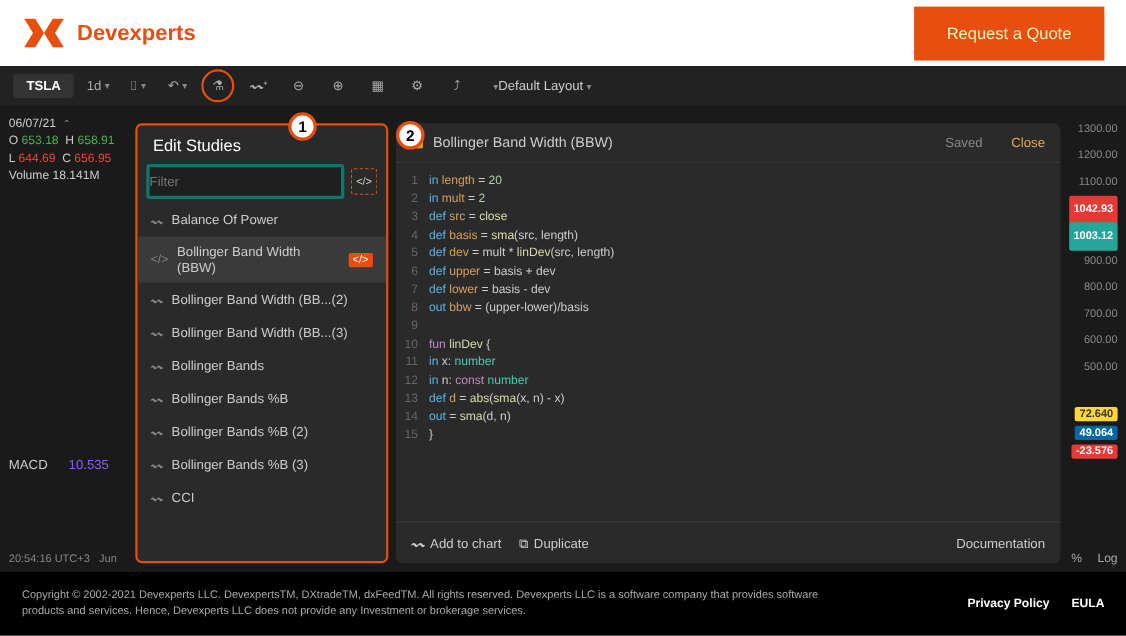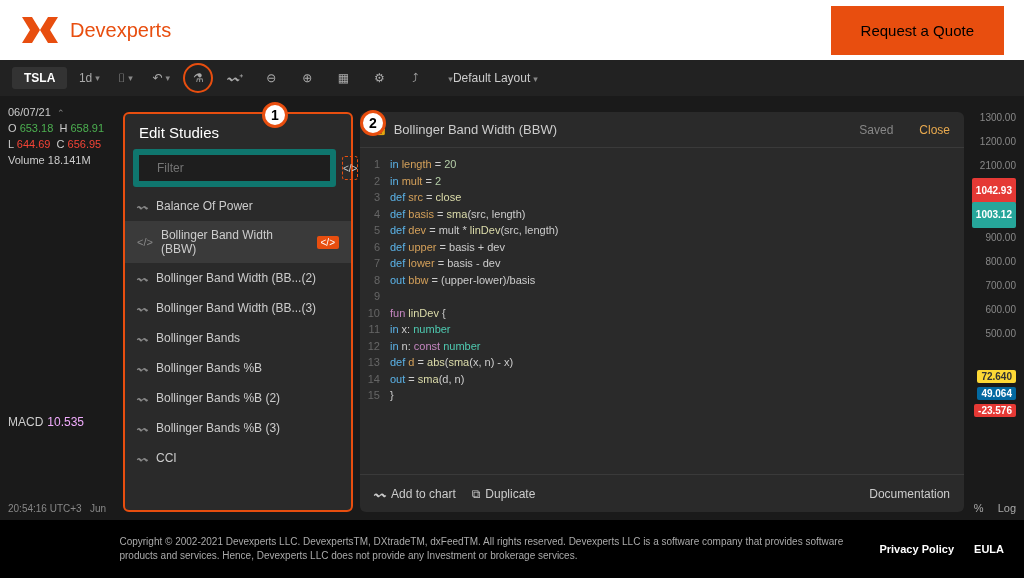"Devexperts" .logo-text { font-weight: 400 -> 700 }
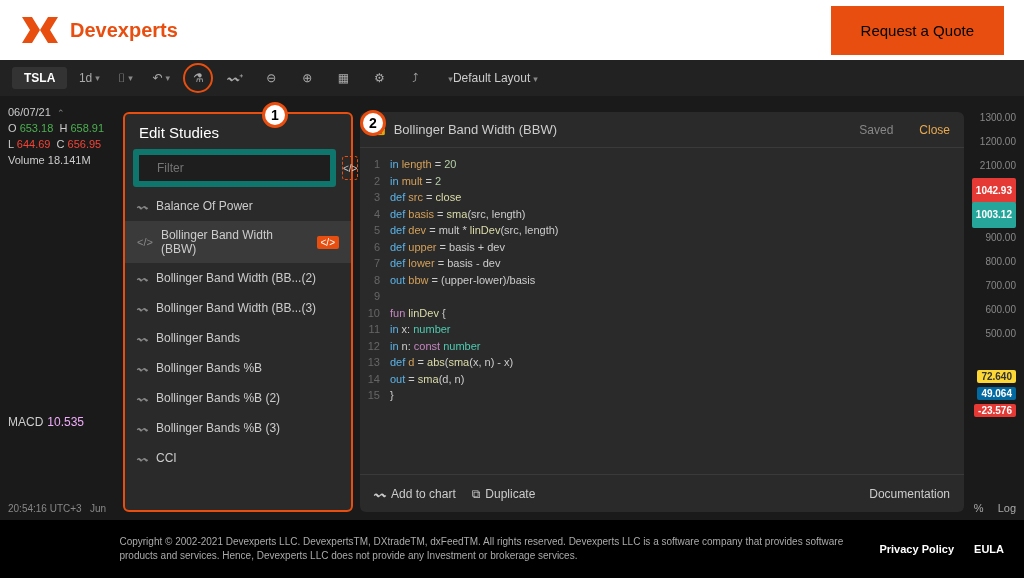"Request a Quote" .quote-btn { color: #000000 -> #fef9c3 }
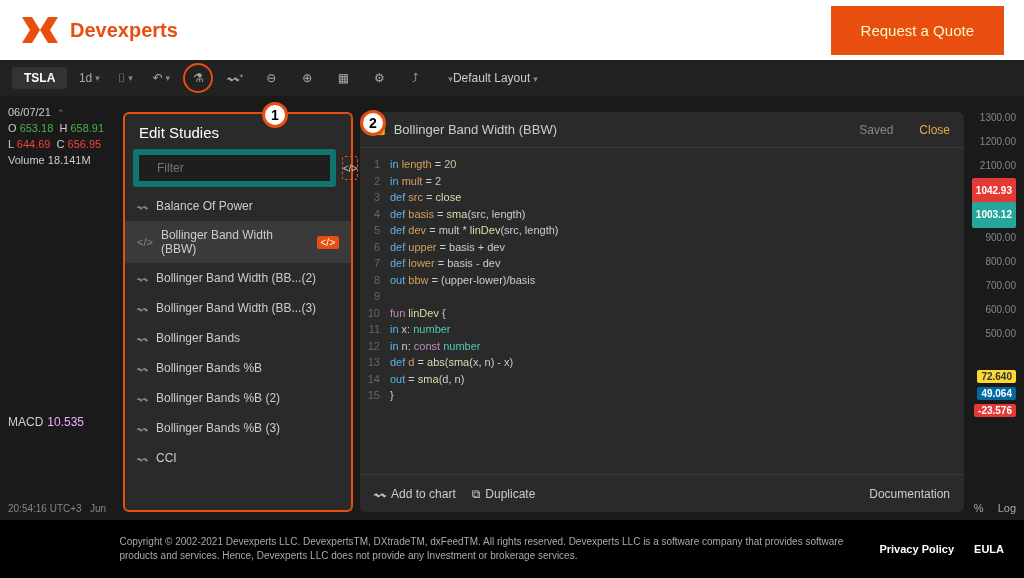"Filter" .filter-inp { border: 6px solid #0f766e -> 3px solid #0f766e; padding: 6px 18px -> 6px 0 }
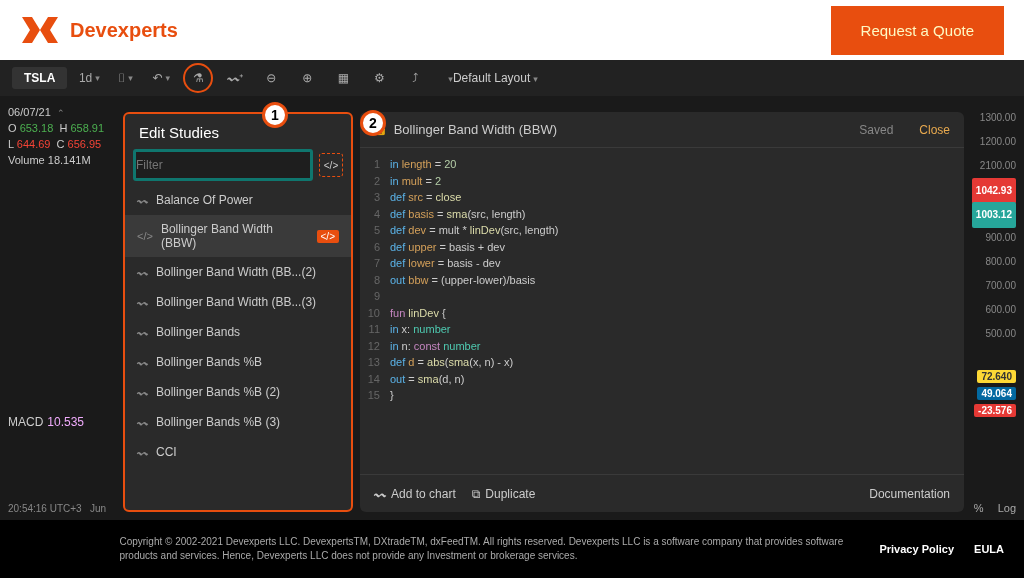"2100.00" div.yt { text: 2100.00 -> 1100.00 }
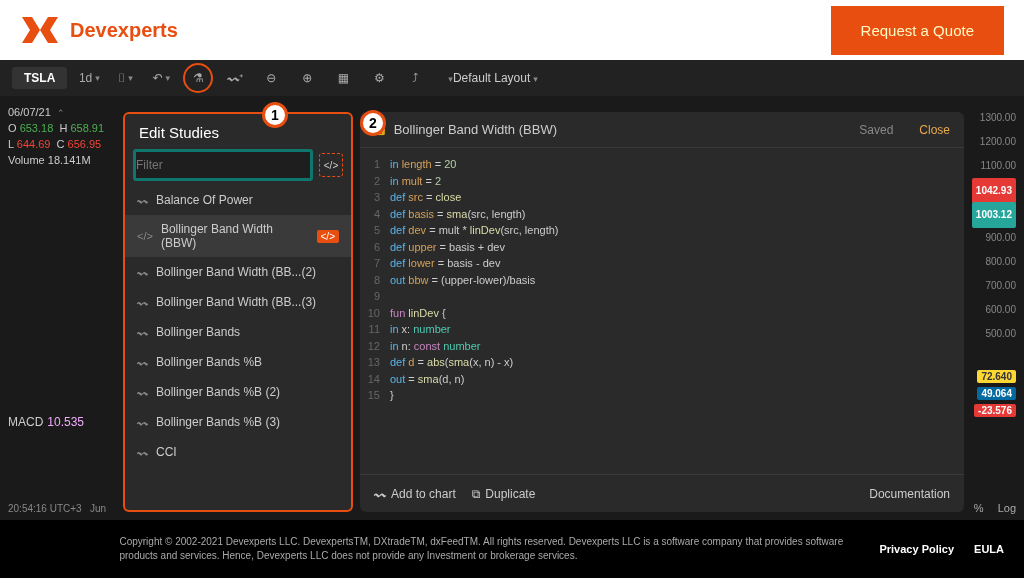"10.535" .macd-val { color: #f0abfc -> #8b5cf6; margin-left: 4px -> 19px }
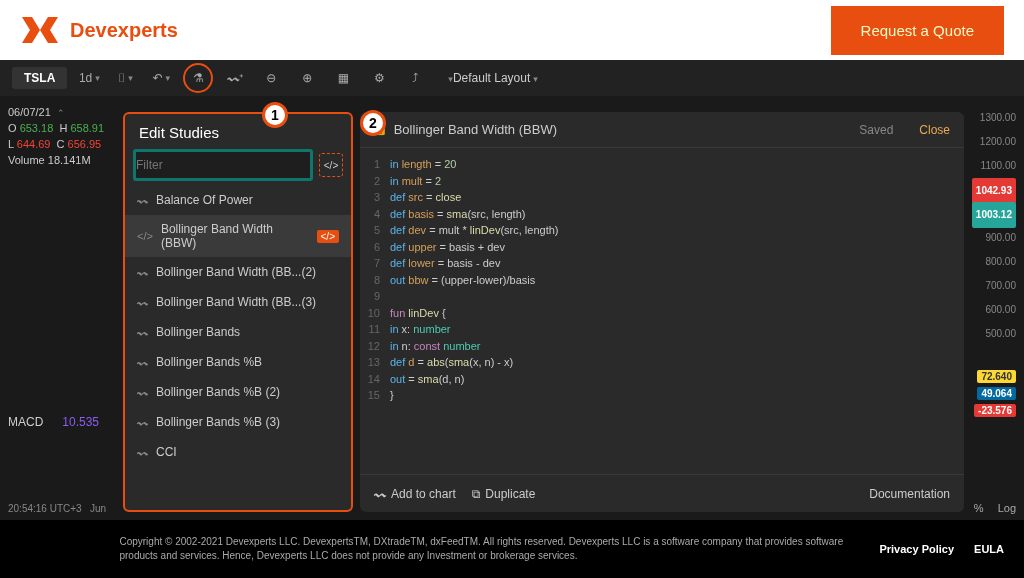"Copyright © 2002-2021 Devexperts LLC." .footer { justify-content: flex-end -> space-between }
